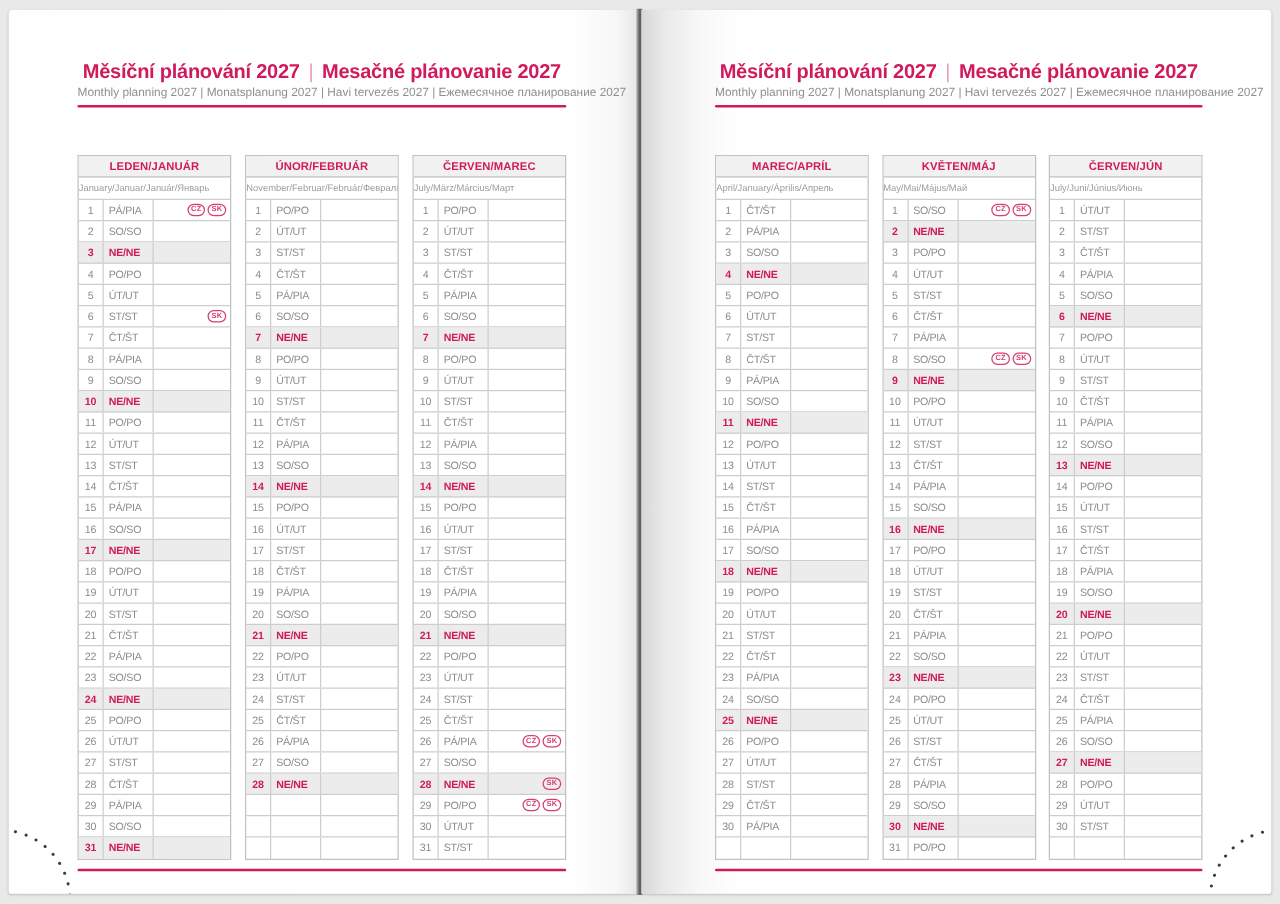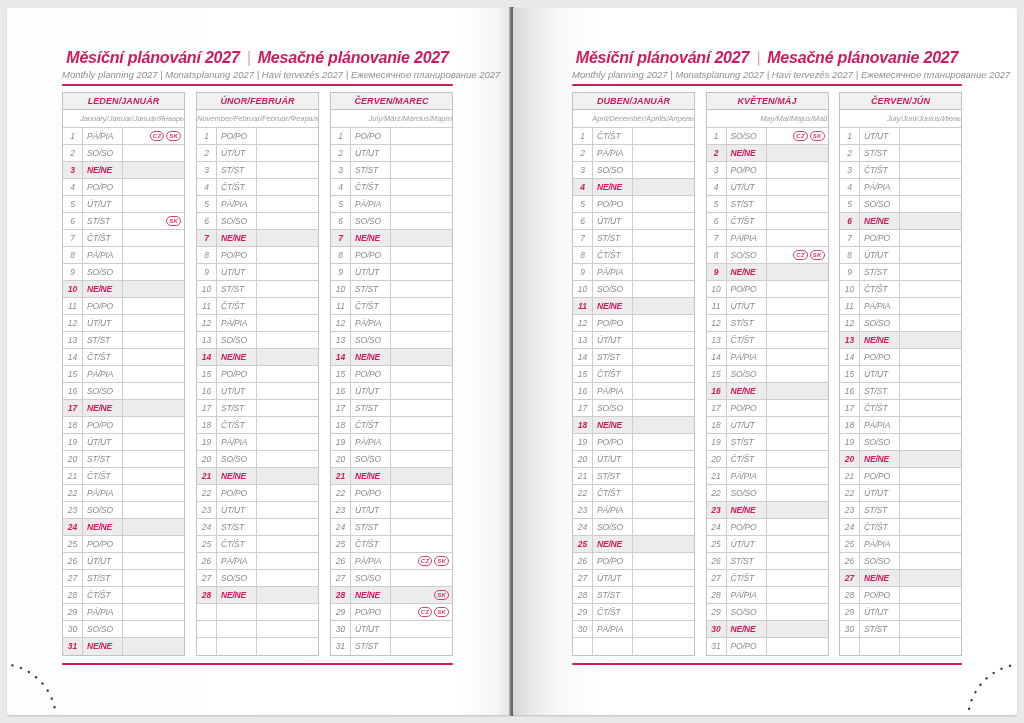"Měsíční plánování 2027 | Mesačné" .content { font-style: italic -> none }
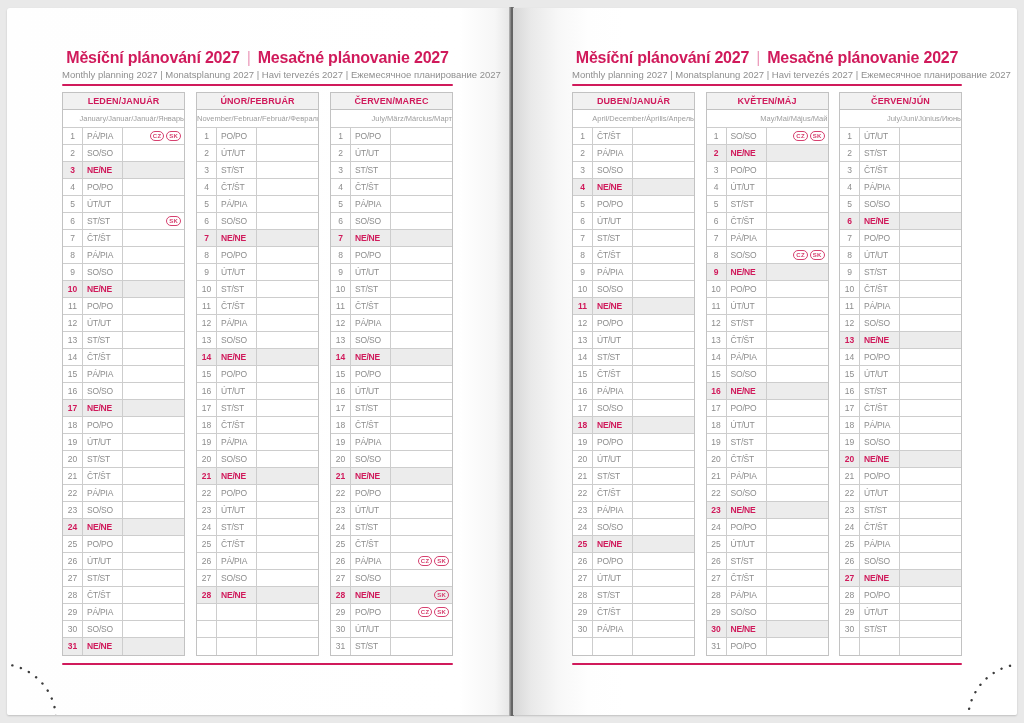"LEDEN/JANUÁR" .month { margin-top: none -> 32px }
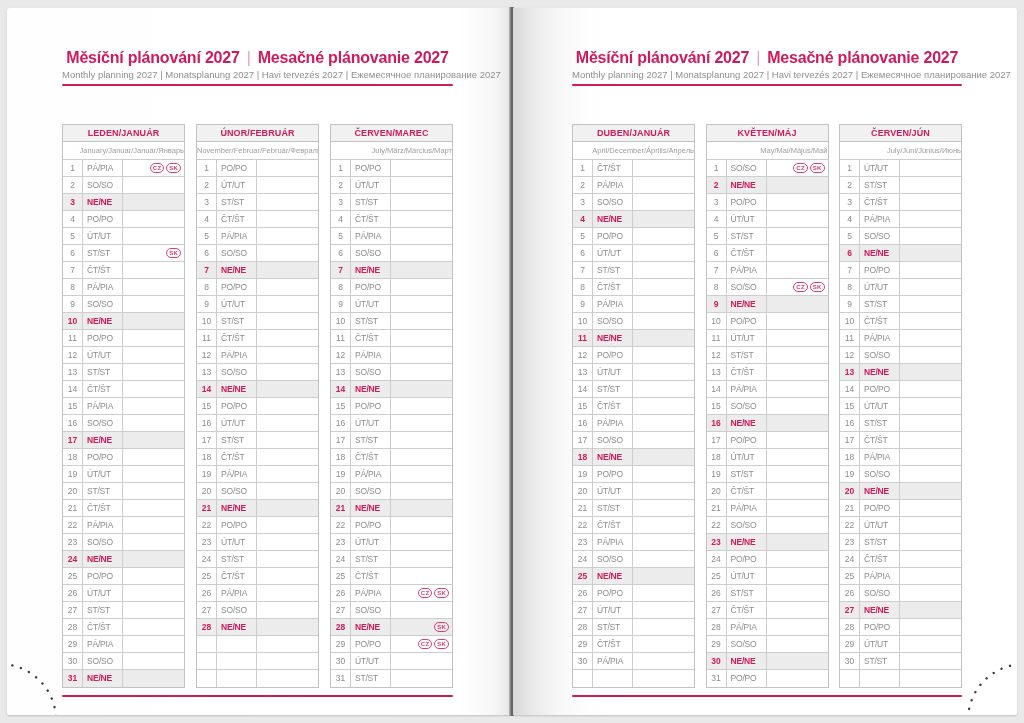"DUBEN/JANUÁR" div.month-name { text: DUBEN/JANUÁR -> MAREC/APRÍL }
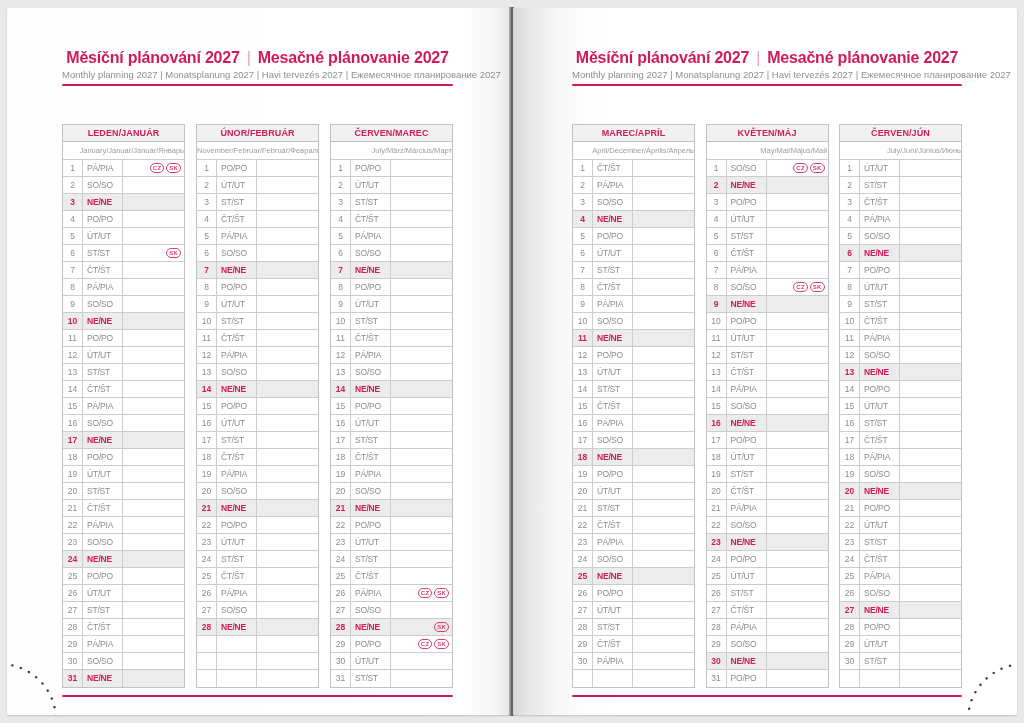"January/Januar/Január/Январь" .month-sub { text-align: right -> left }
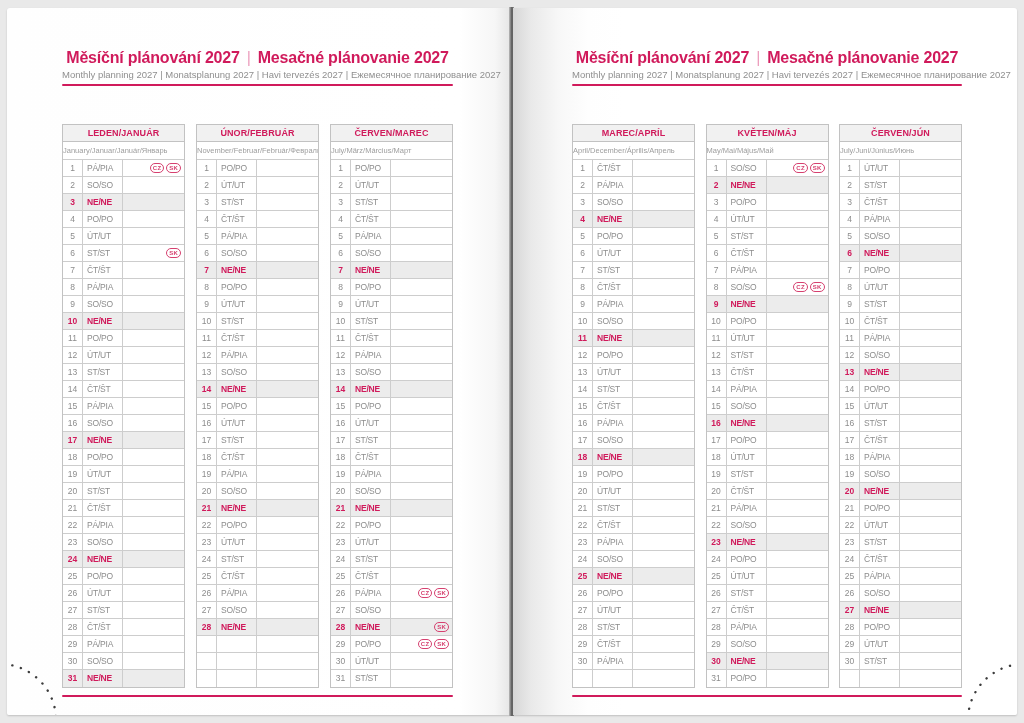"April/December/Április/Апрель" div.month-sub { text: April/December/Április/Апрель -> April/January/Április/Апрель }
